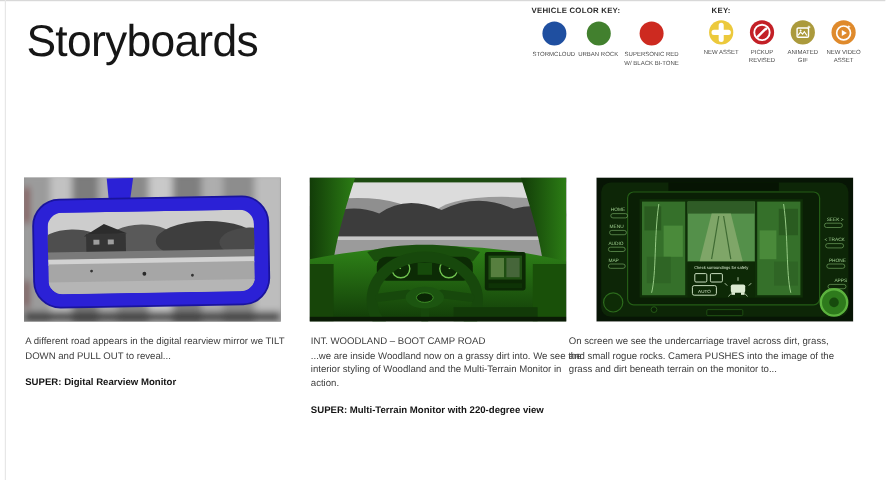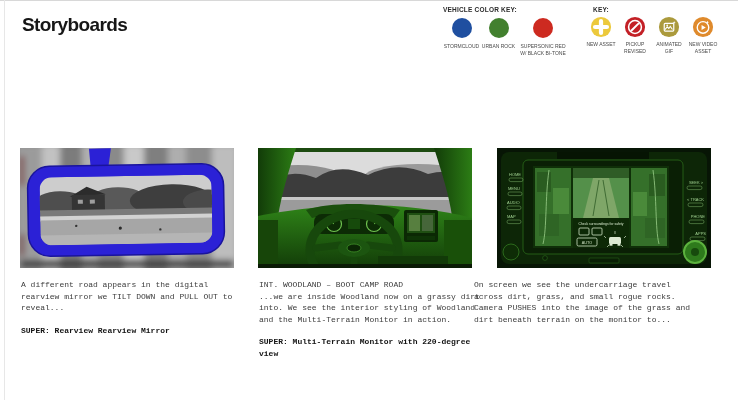"Storyboards" .title { font-size: 19px -> 37px; font-weight: bold -> normal }
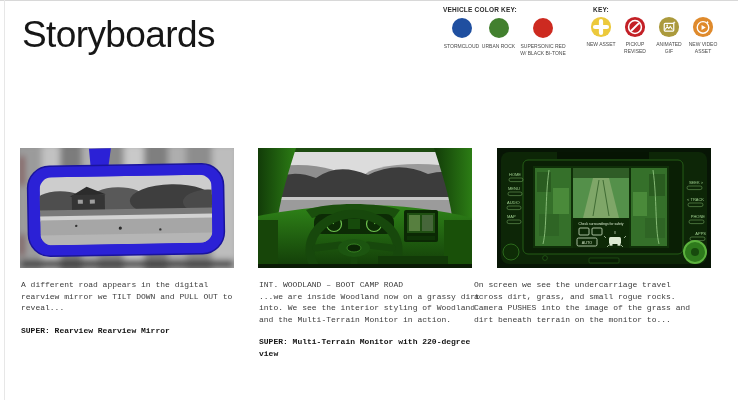"A different road appears in" .caption p { font-family: Liberation Mono, monospace -> none }
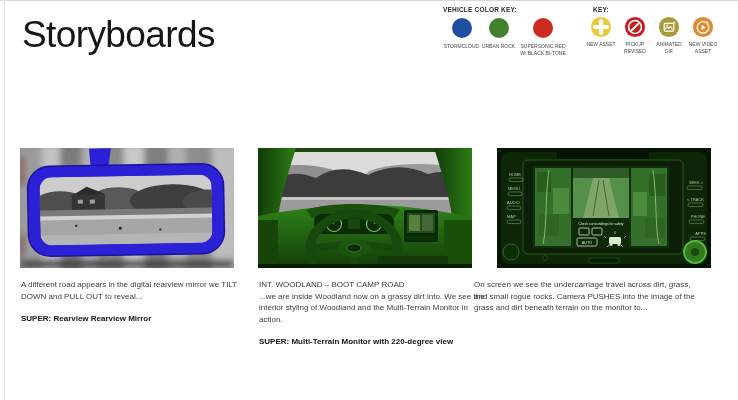"SUPER: Rearview Rearview Mirror" p.super { text: Rearview Rearview Mirror -> Digital Rearview Monitor }
